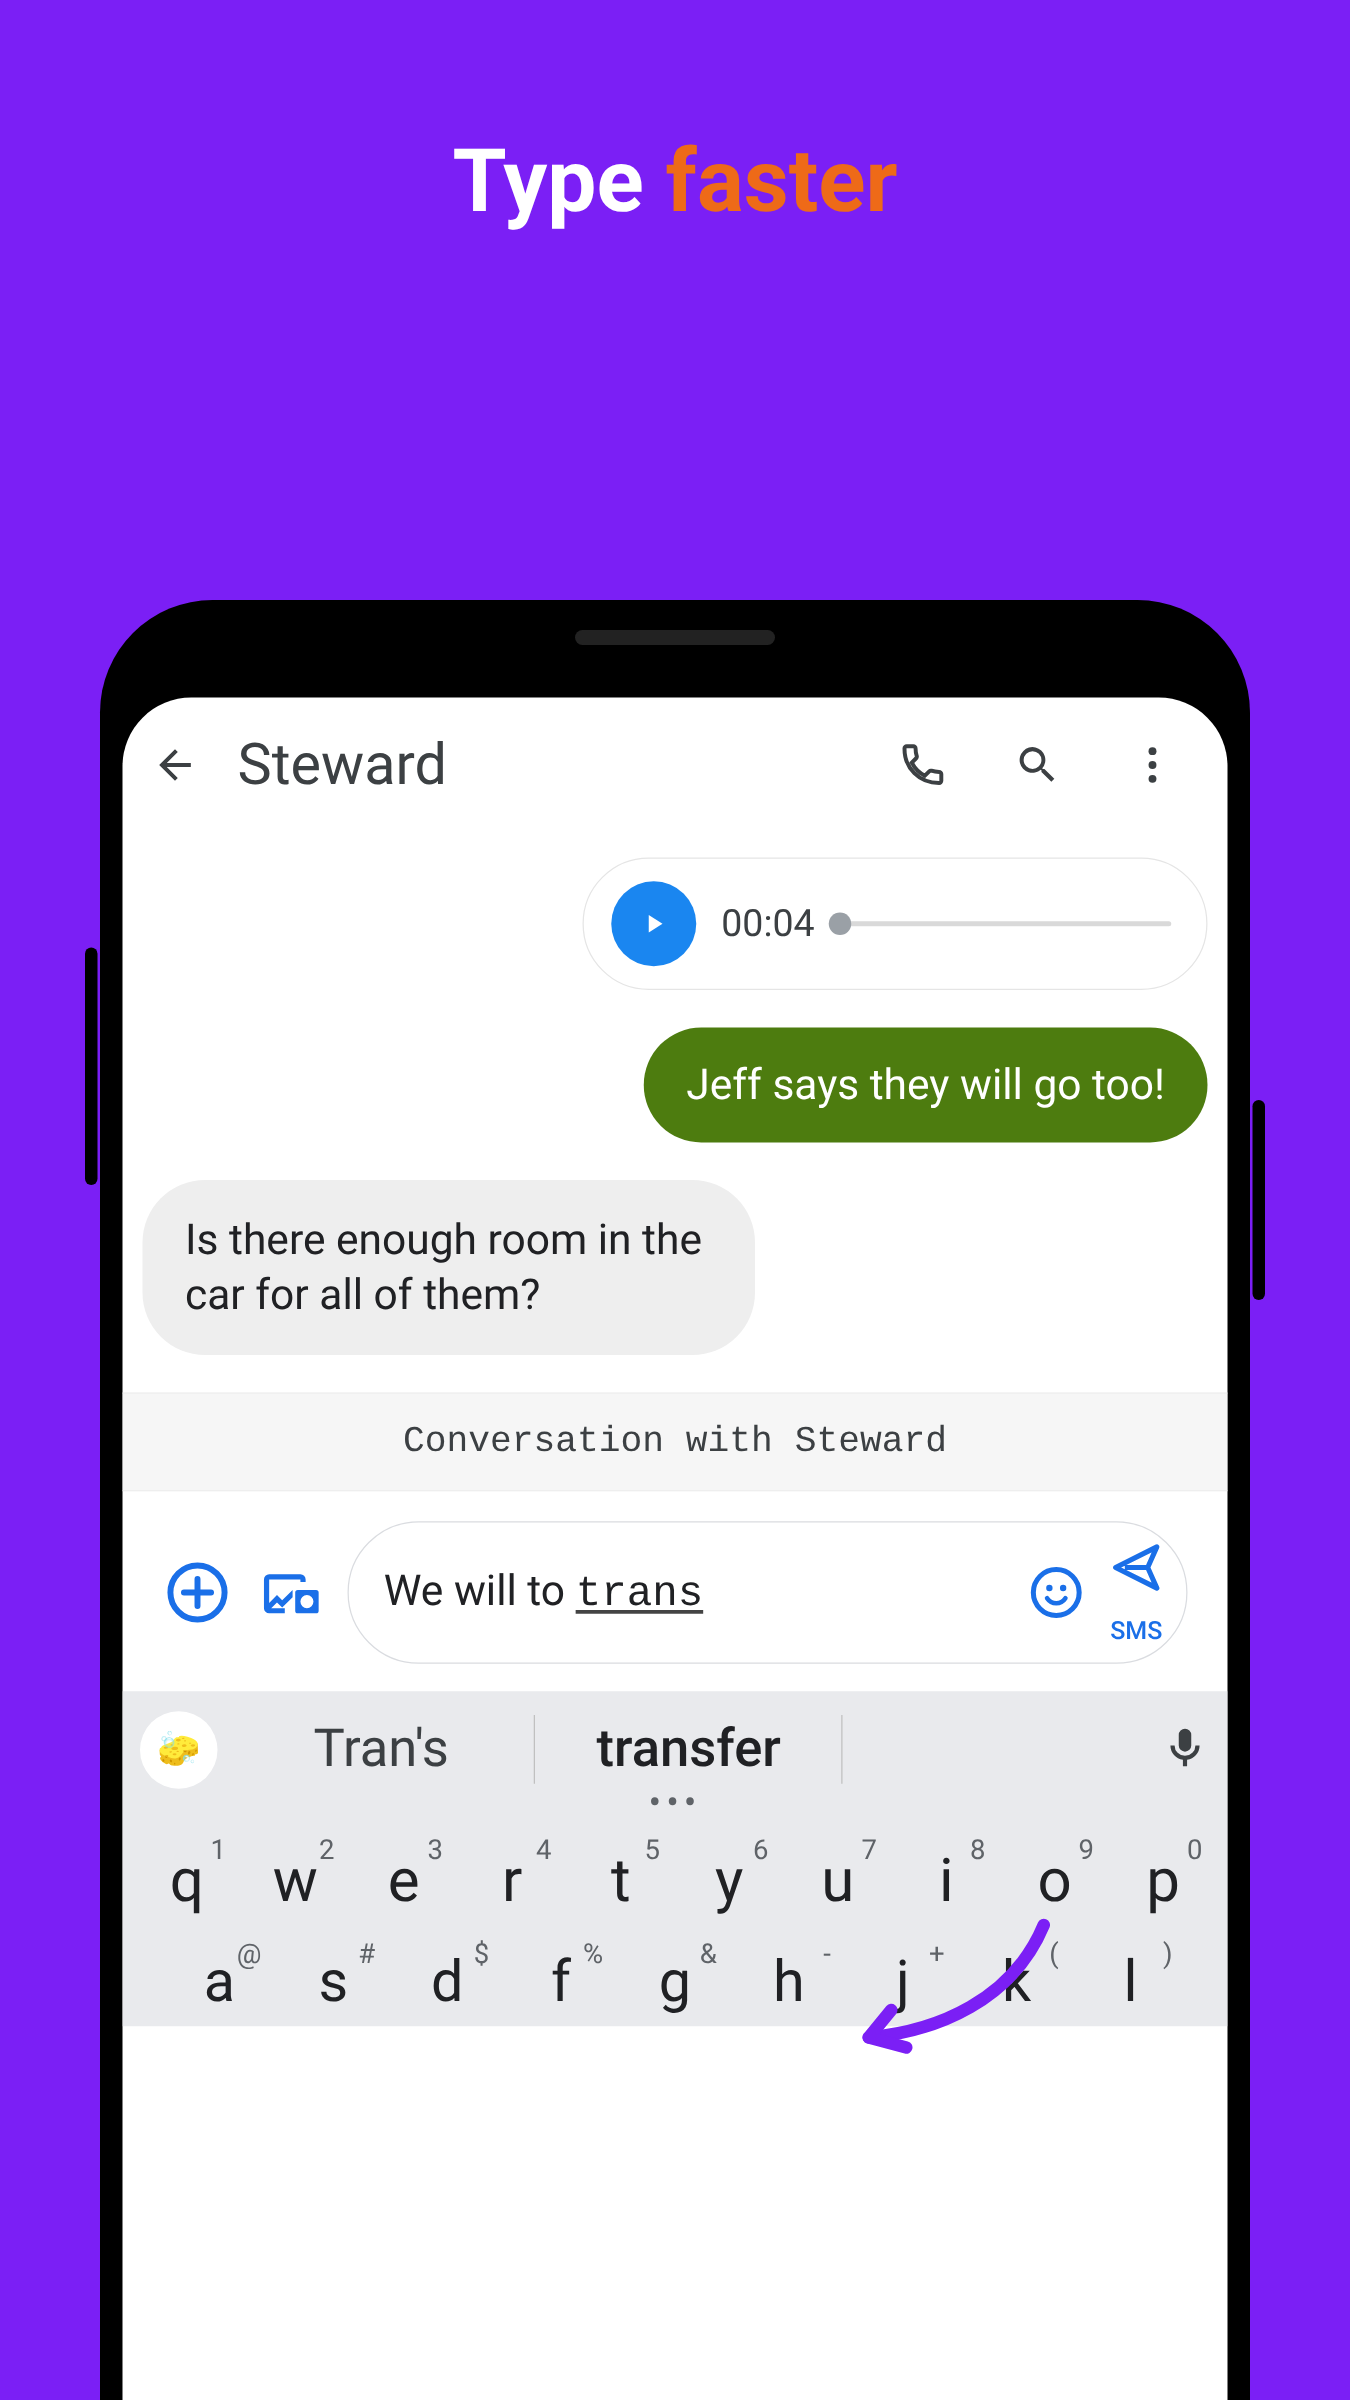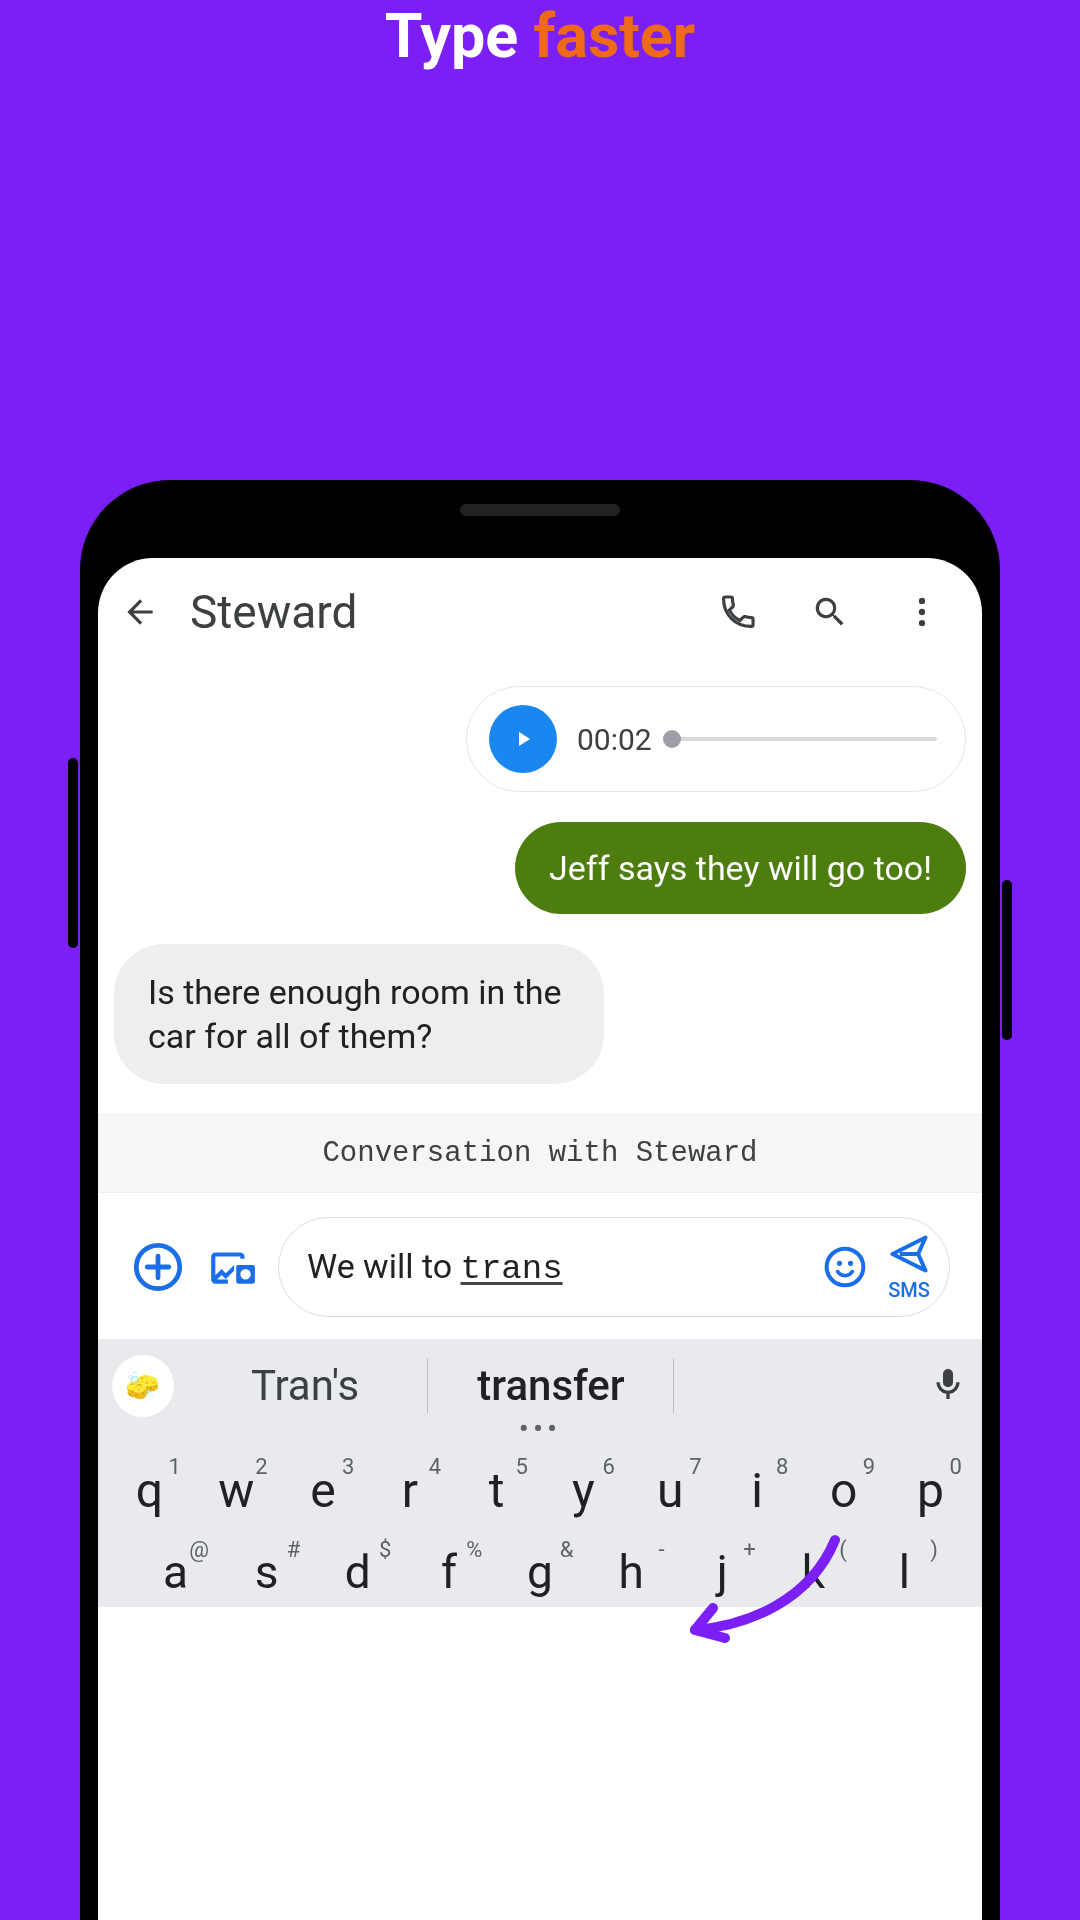"Type faster" .headline { font-size: 61px -> 70px; padding-top: none -> 105px }
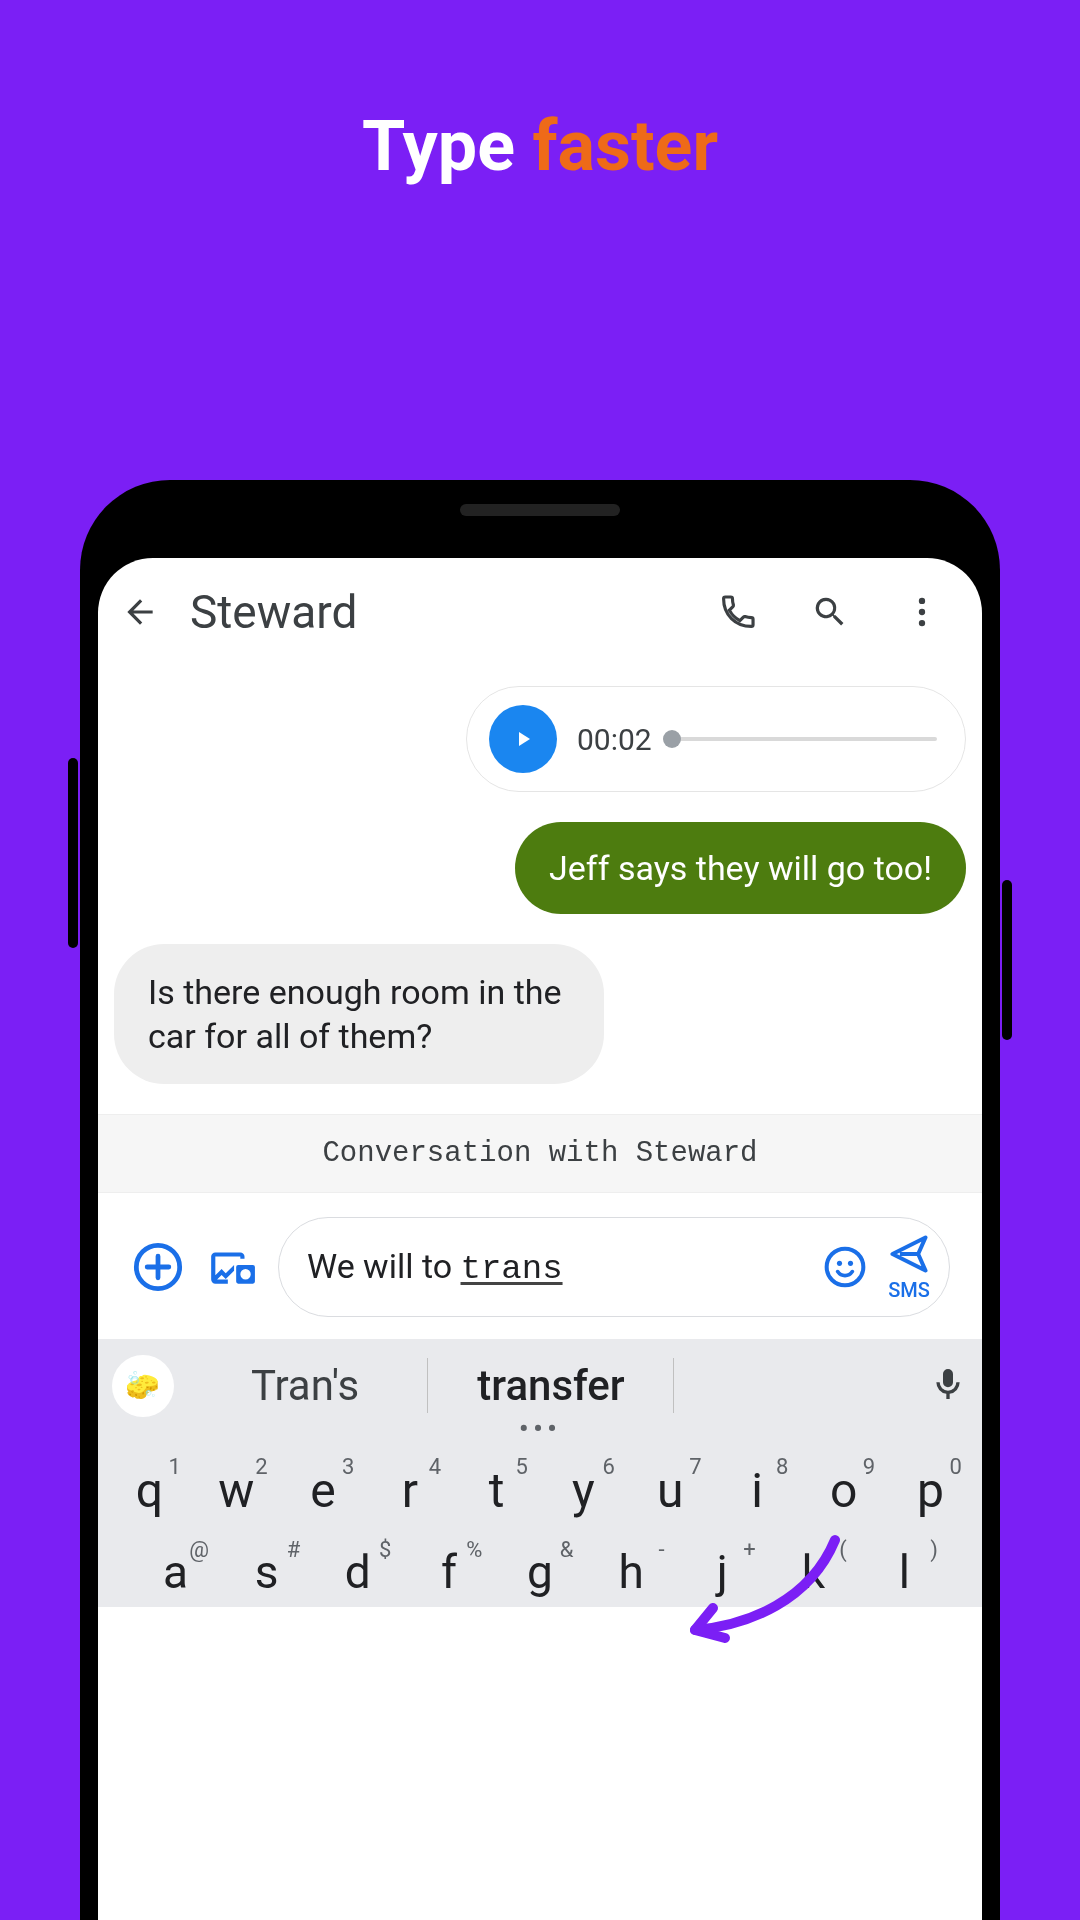"00:02" div.voice-time { text: 00:02 -> 00:04 }
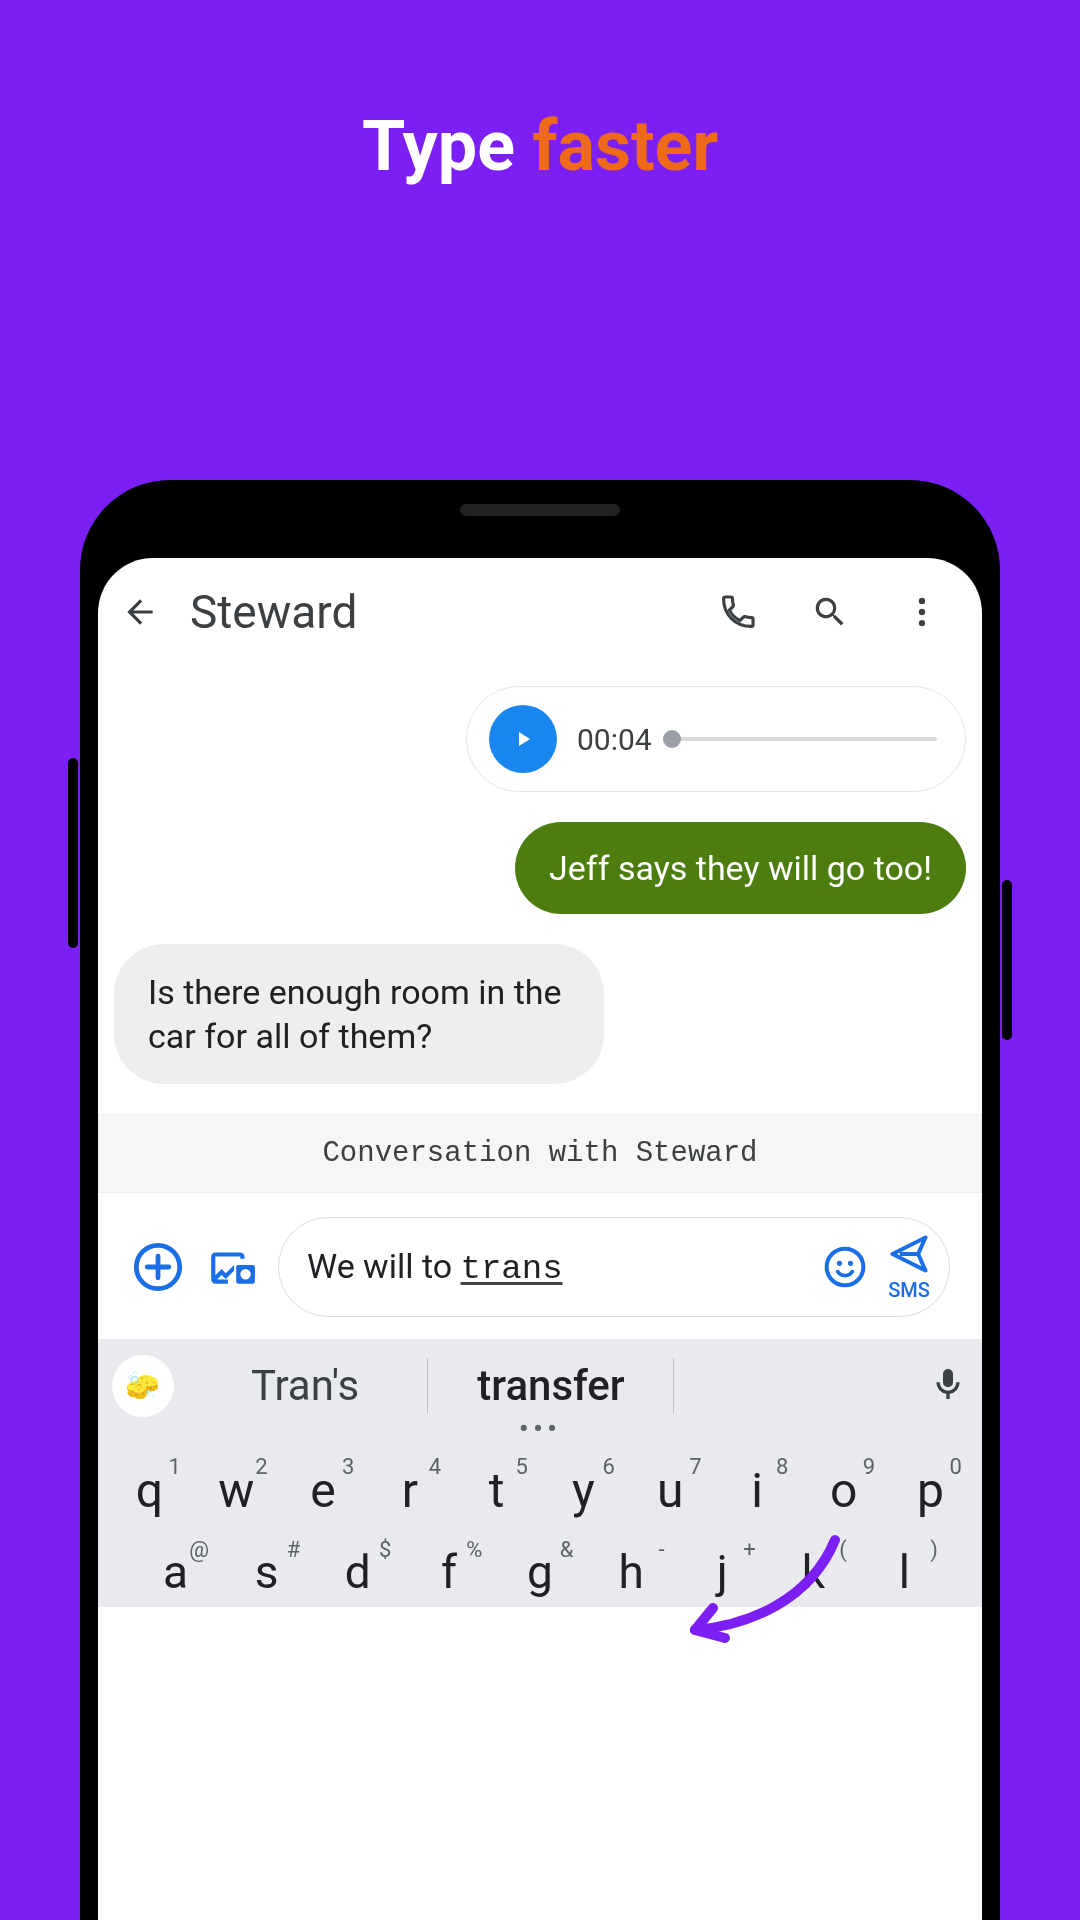"SMS" .send-col { gap: 0 -> 14px }
